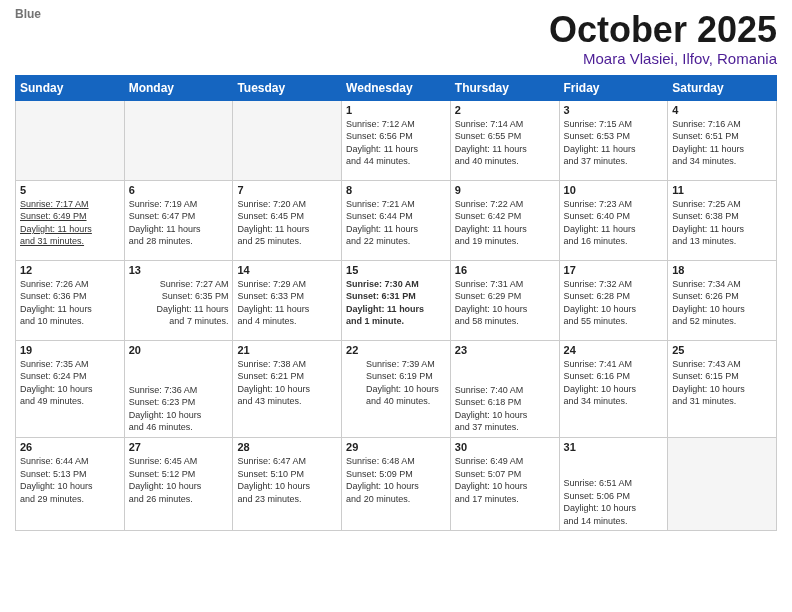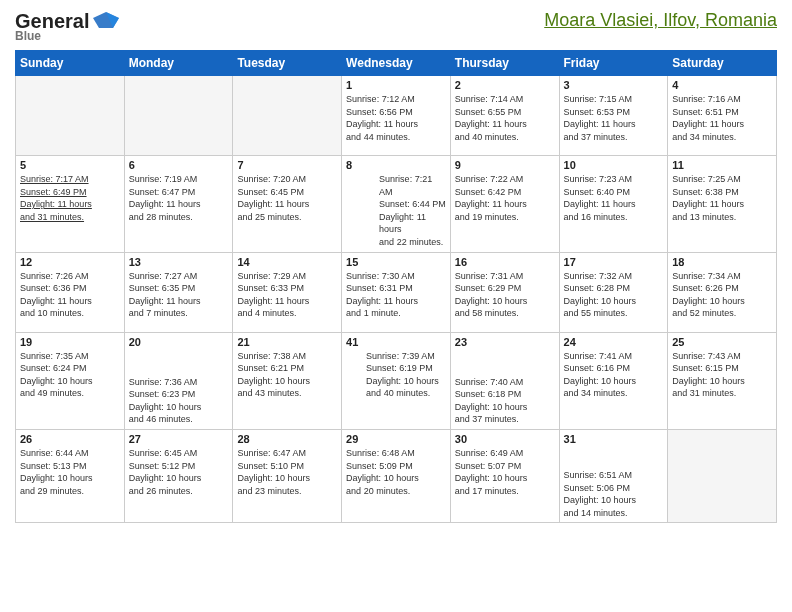"General" div { html: <div> <div> <span>General</span> </div> <svg> <polygon></polygon> <polygon></polygon> </svg> </div> -> none }
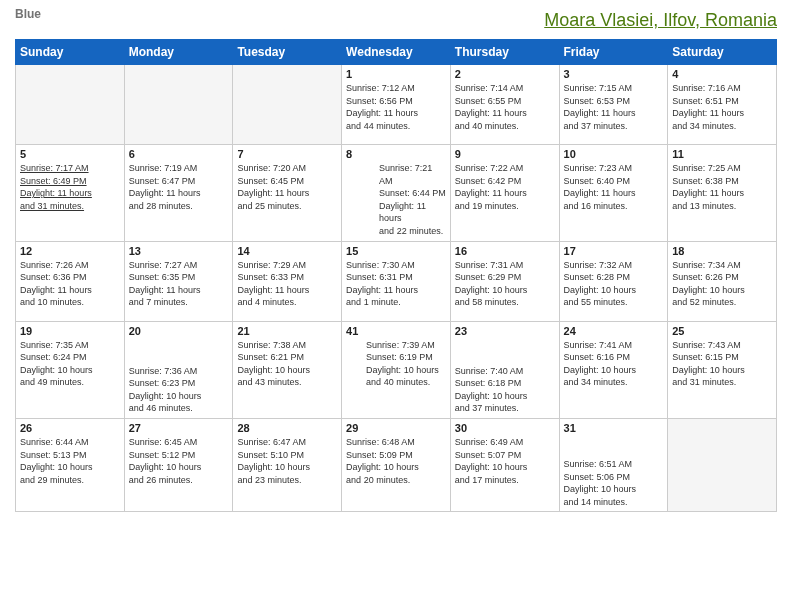"October 2025" div.month-title { html: none -> <div>October 2025</div> }
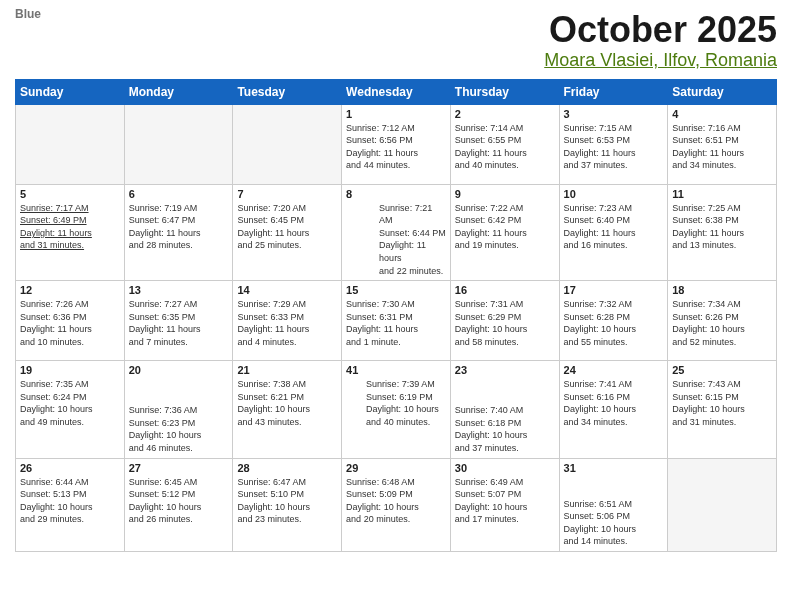"Moara Vlasiei, Ilfov, Romania" .location { color: #4d7c0f -> #4c1d95; font-size: 18px -> 15px; text-decoration: underline -> none }
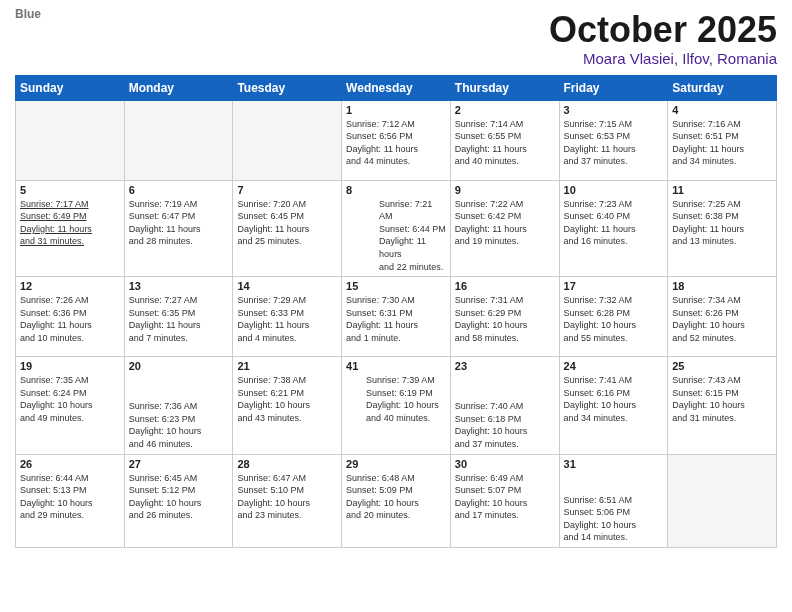"Sunrise: 7:21 AM" div.day-info { margin-left: 33px -> none }
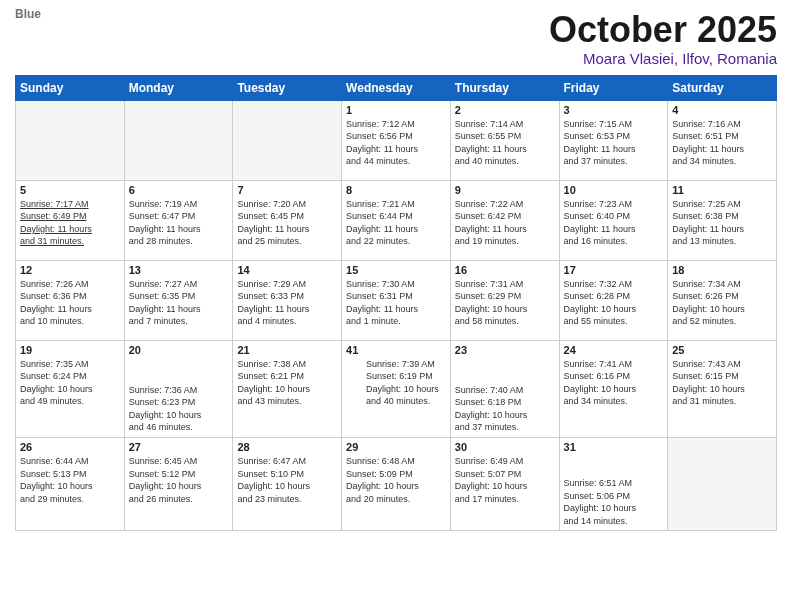"Sunrise: 7:27 AM" div.day-info { text-align: none -> right }
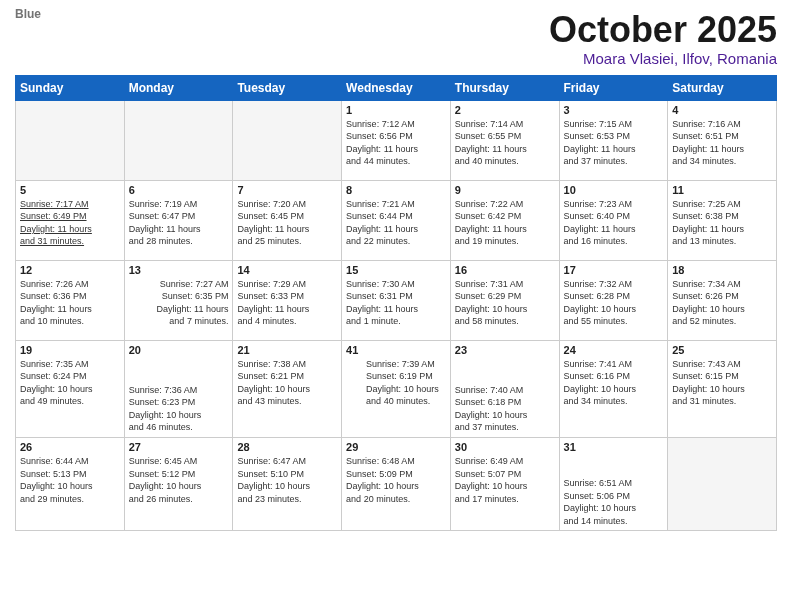"Sunrise: 7:30 AM" div.day-info { font-weight: none -> bold }
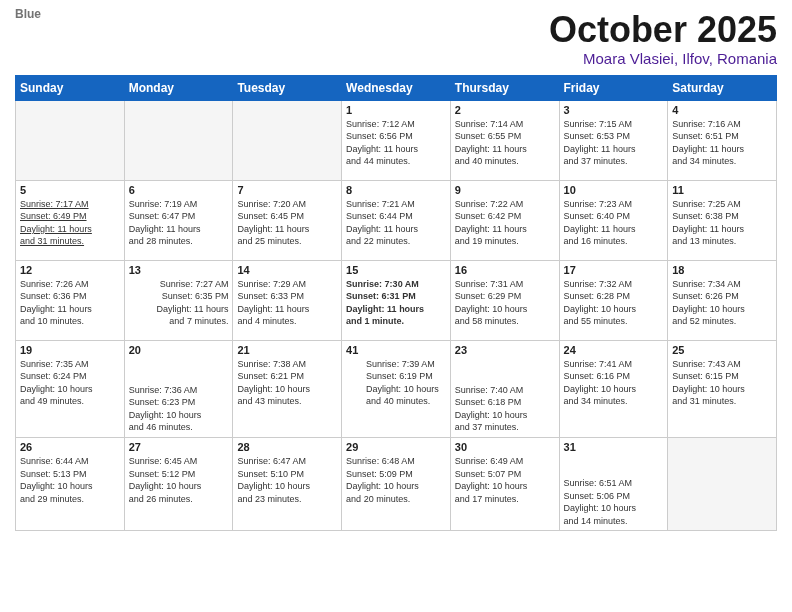"41" span.day-number { text: 41 -> 22 }
